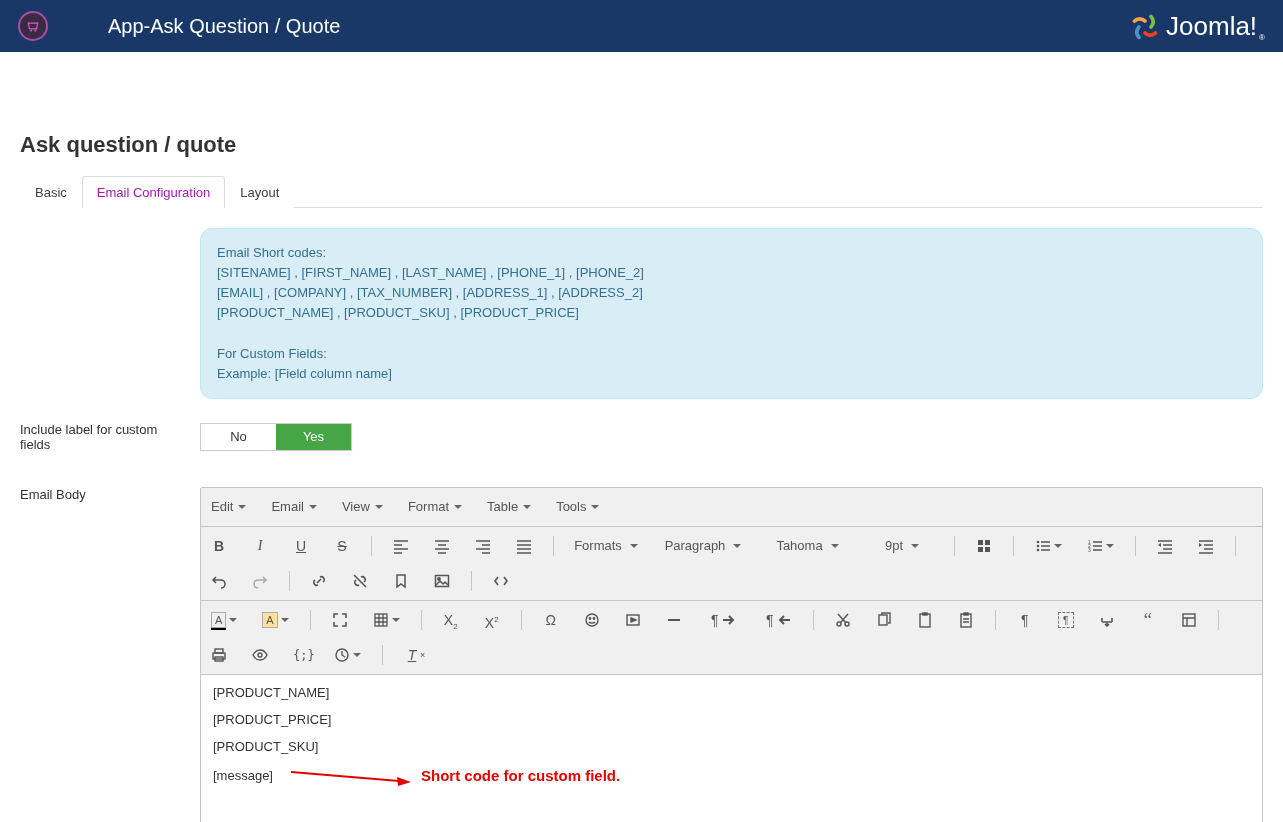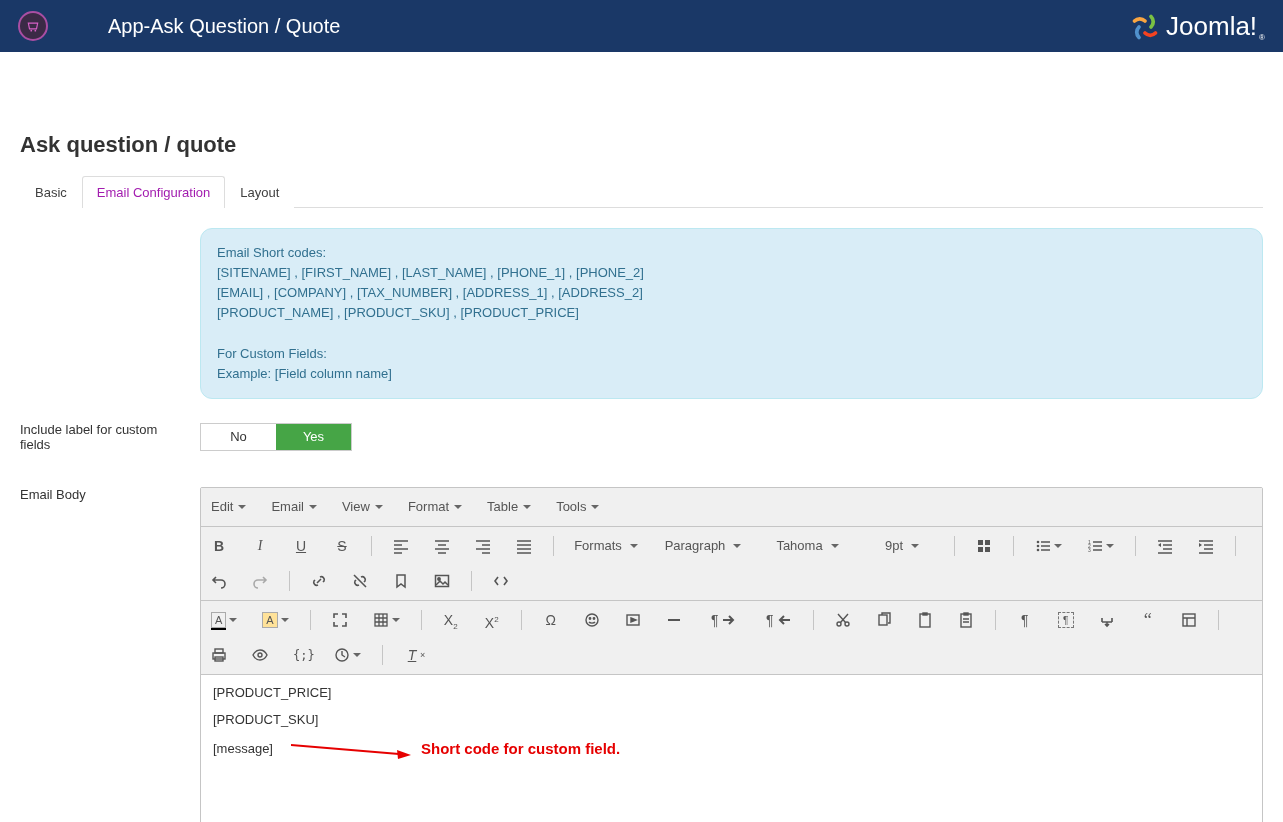"[PRODUCT_NAME]" p { html: none -> <p>[PRODUCT_NAME]</p> }
